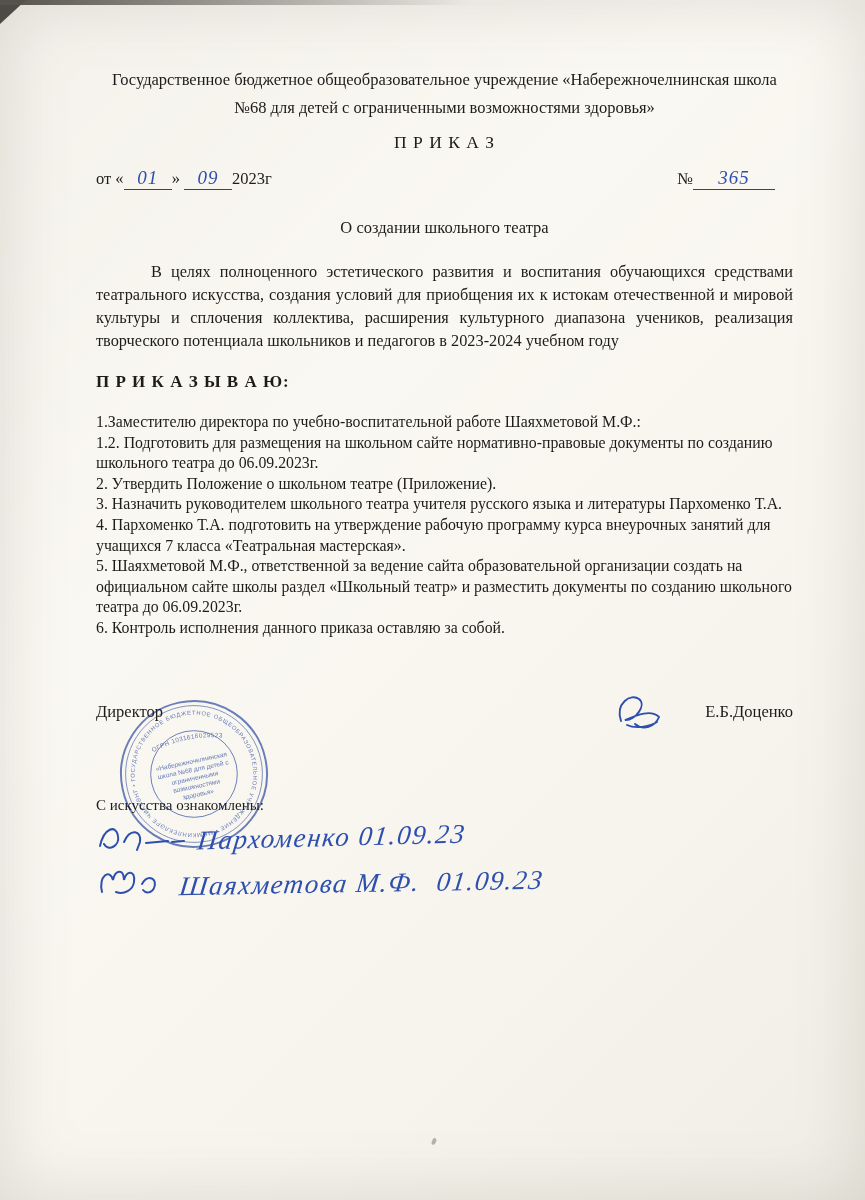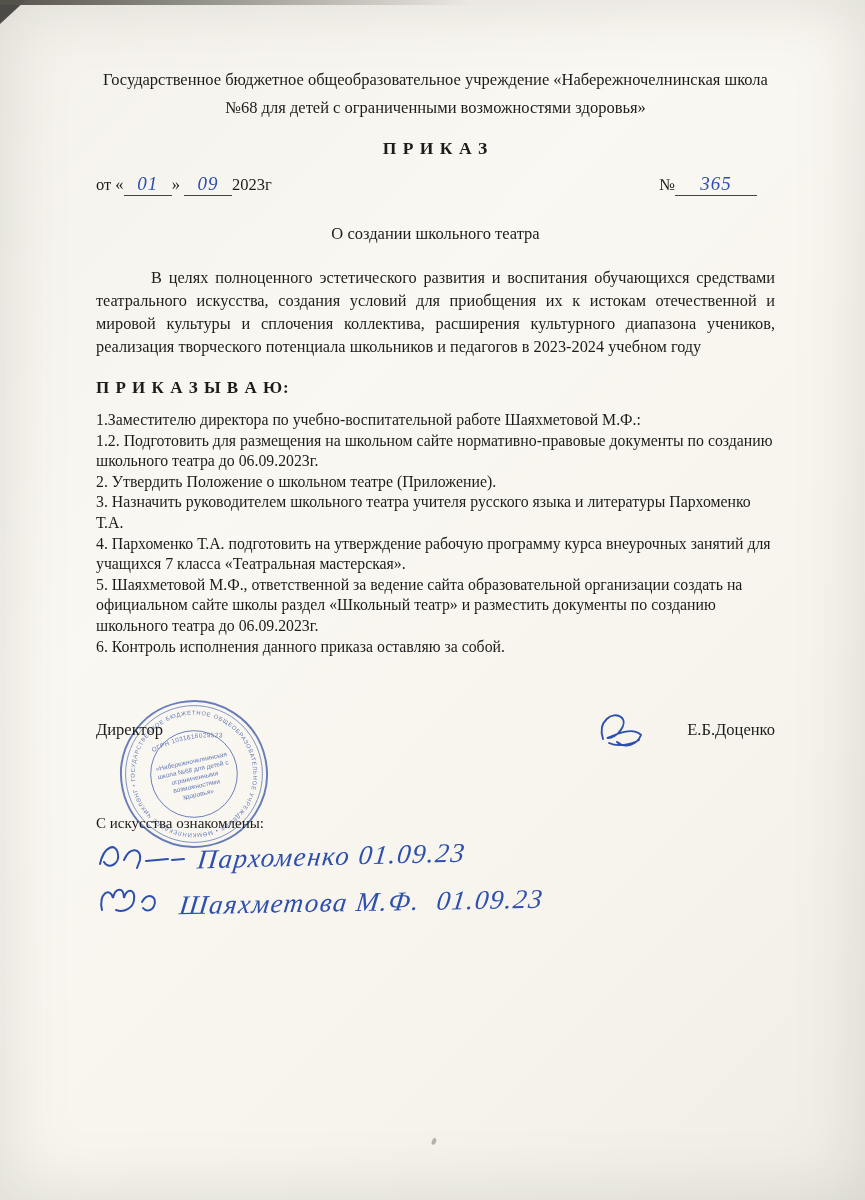"Государственное бюджетное" .content { right: 90px -> 72px }
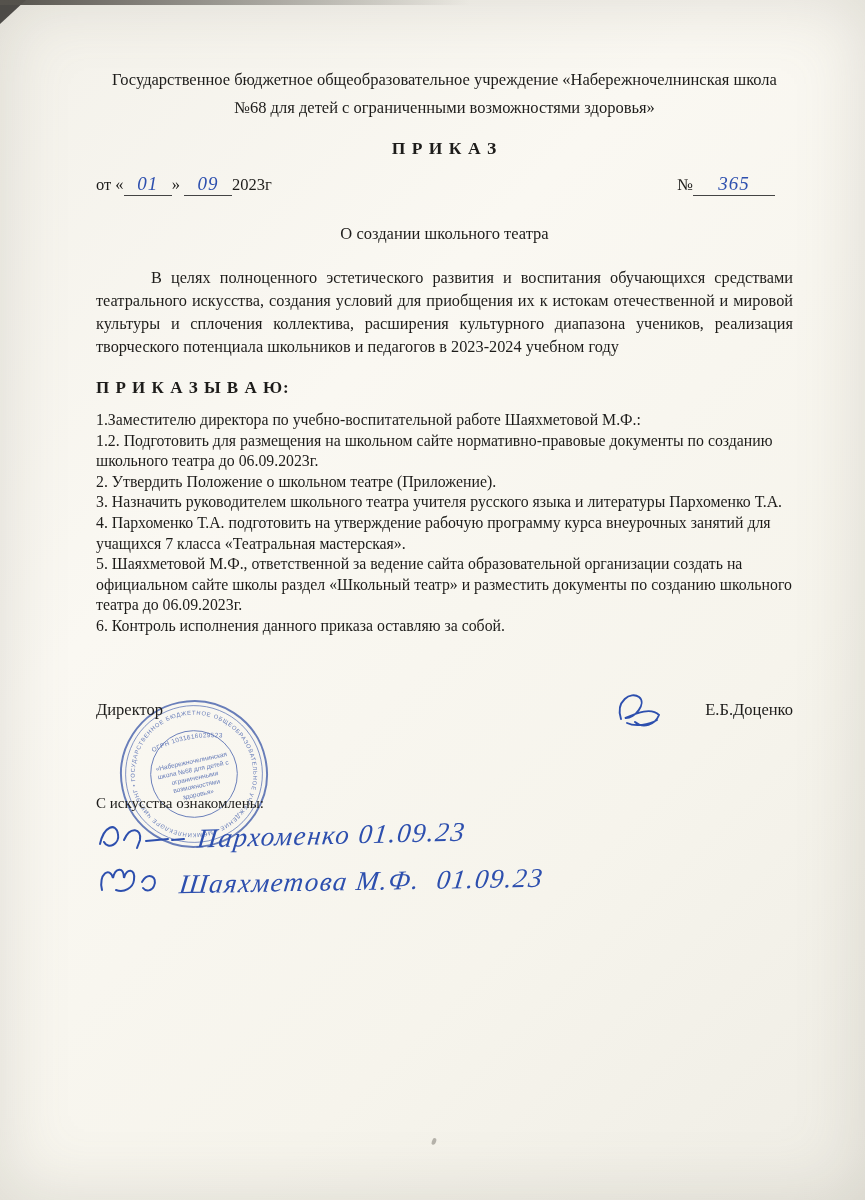"П Р И К А З" .doc-title { font-weight: bold -> normal; margin-top: 16px -> 10px }
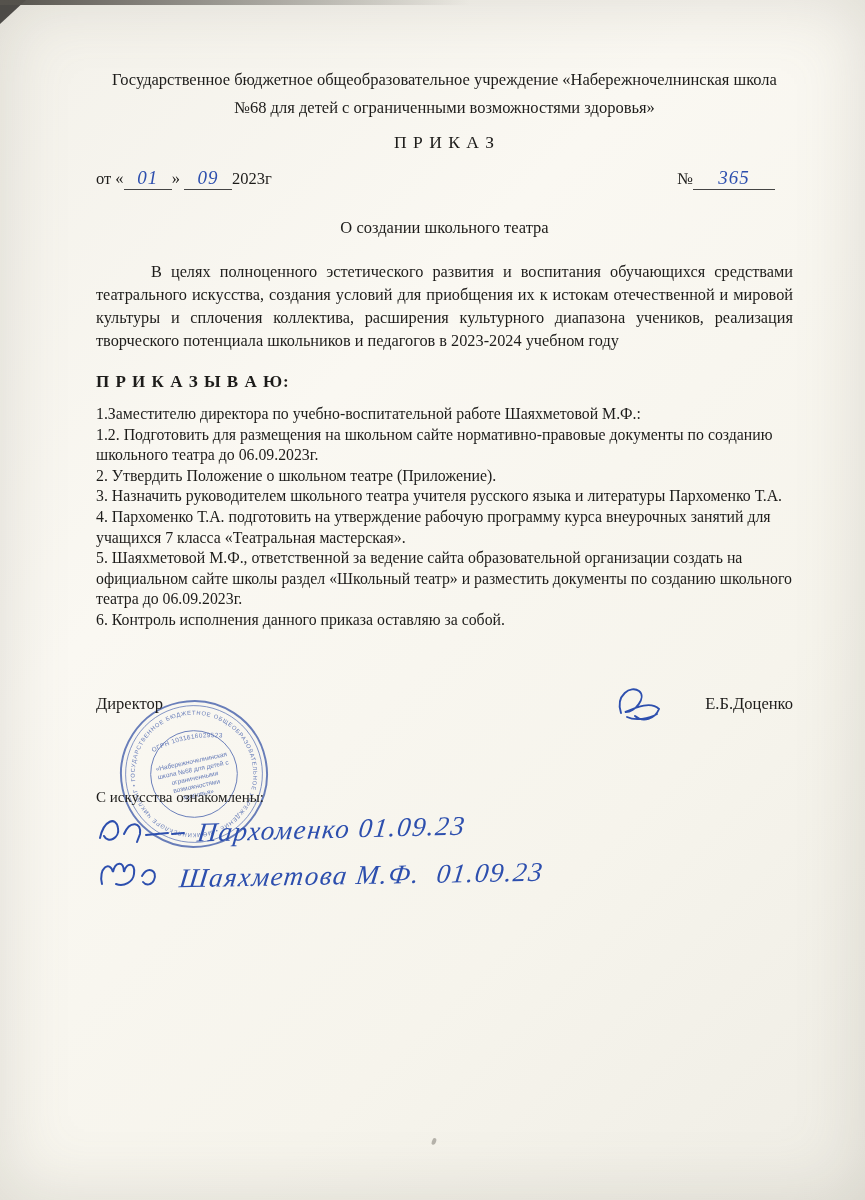"1.Заместителю директора по" .order-items { margin-top: 12px -> 20px }
